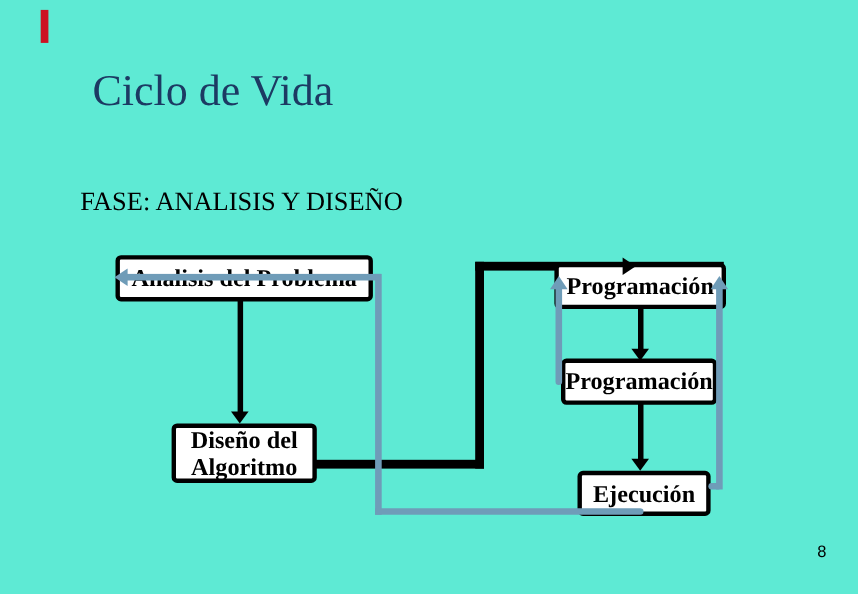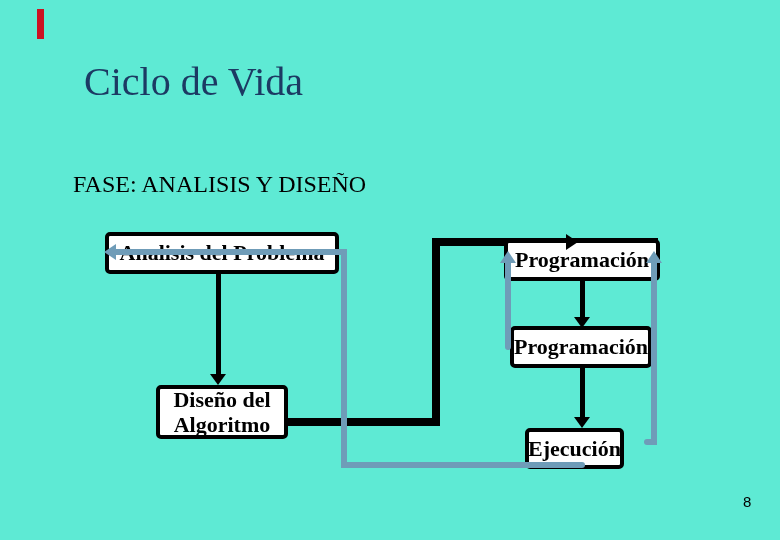"Ejecución" .box-ejecucion { width: 99px -> 121px }
